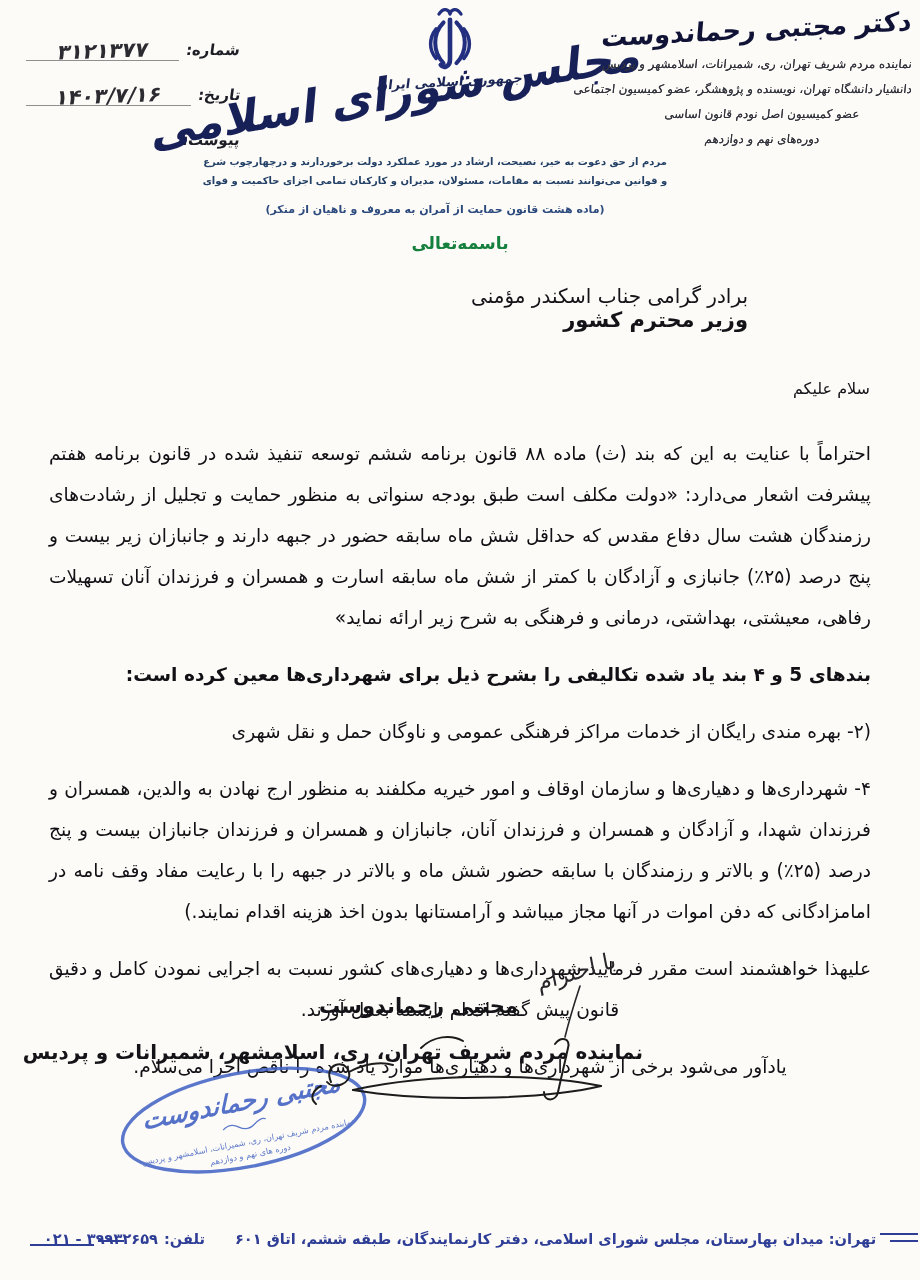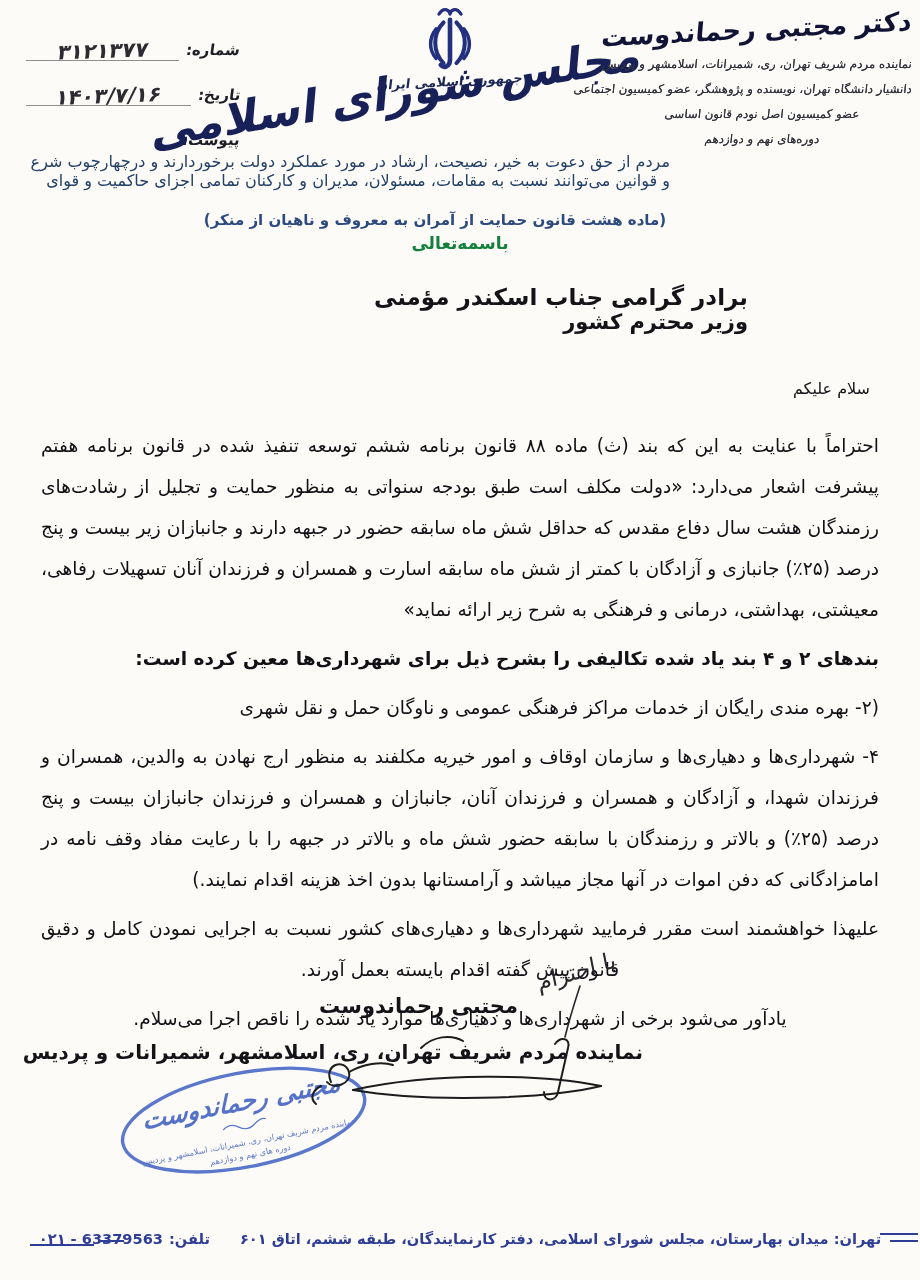"مردم از حق دعوت به" .motto-line { font-size: 16px -> 10px; font-weight: normal -> bold }
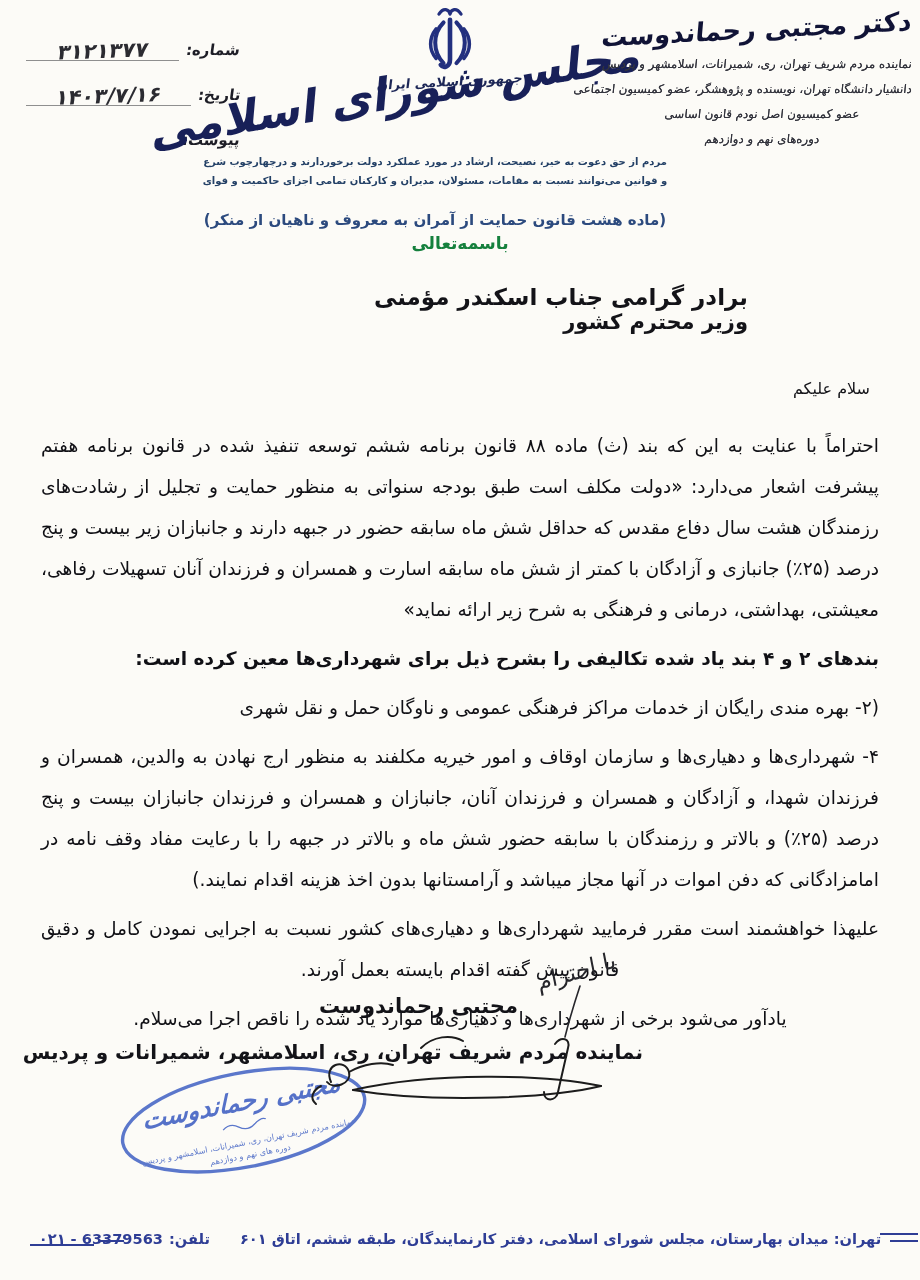"(ماده هشت قانون حمایت از" .motto-ref { font-size: 15px -> 11px; margin-top: 21px -> 13px }
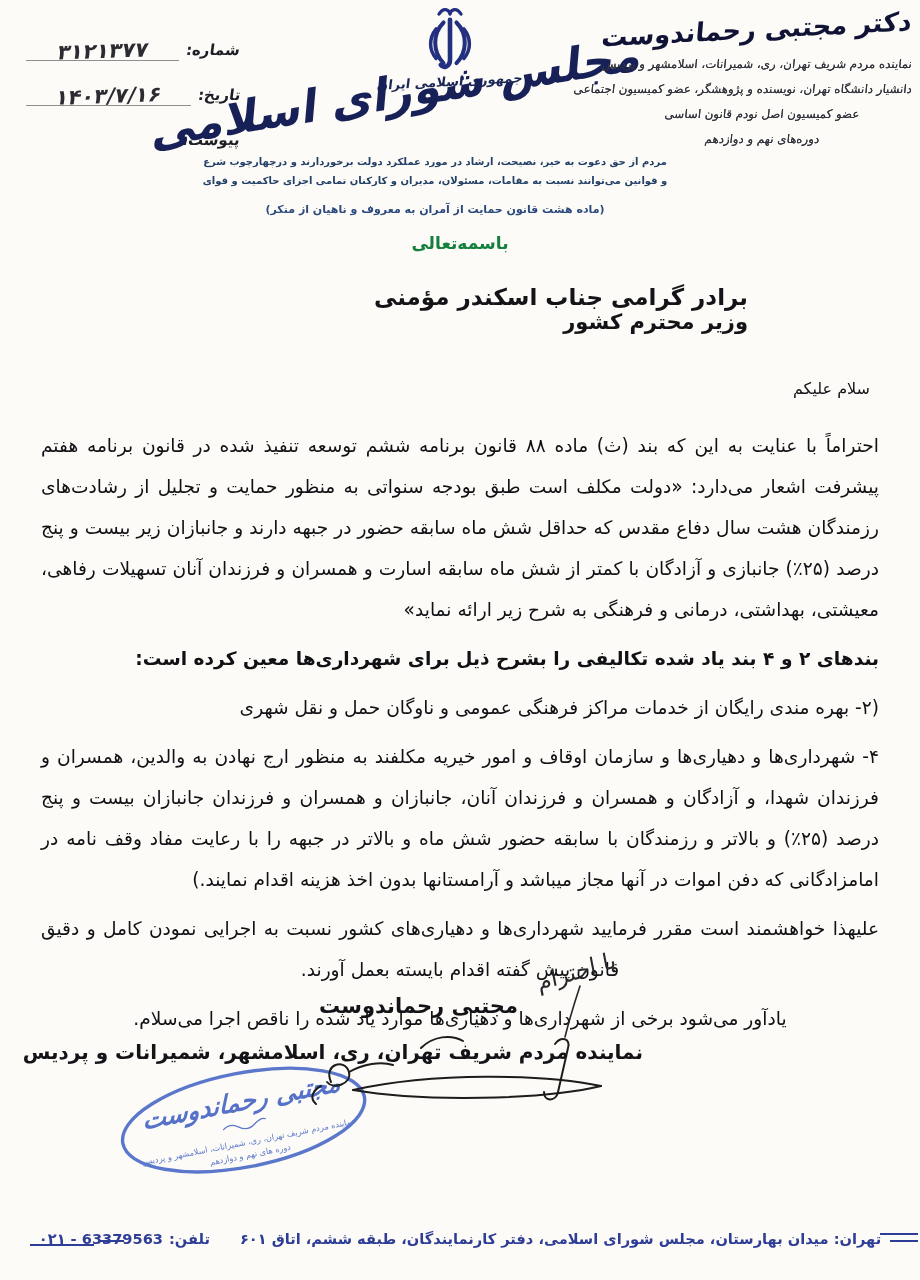"برادر گرامی جناب اسکندر مؤمنی" .addr1 { font-size: 23px -> 20px; font-weight: bold -> normal }
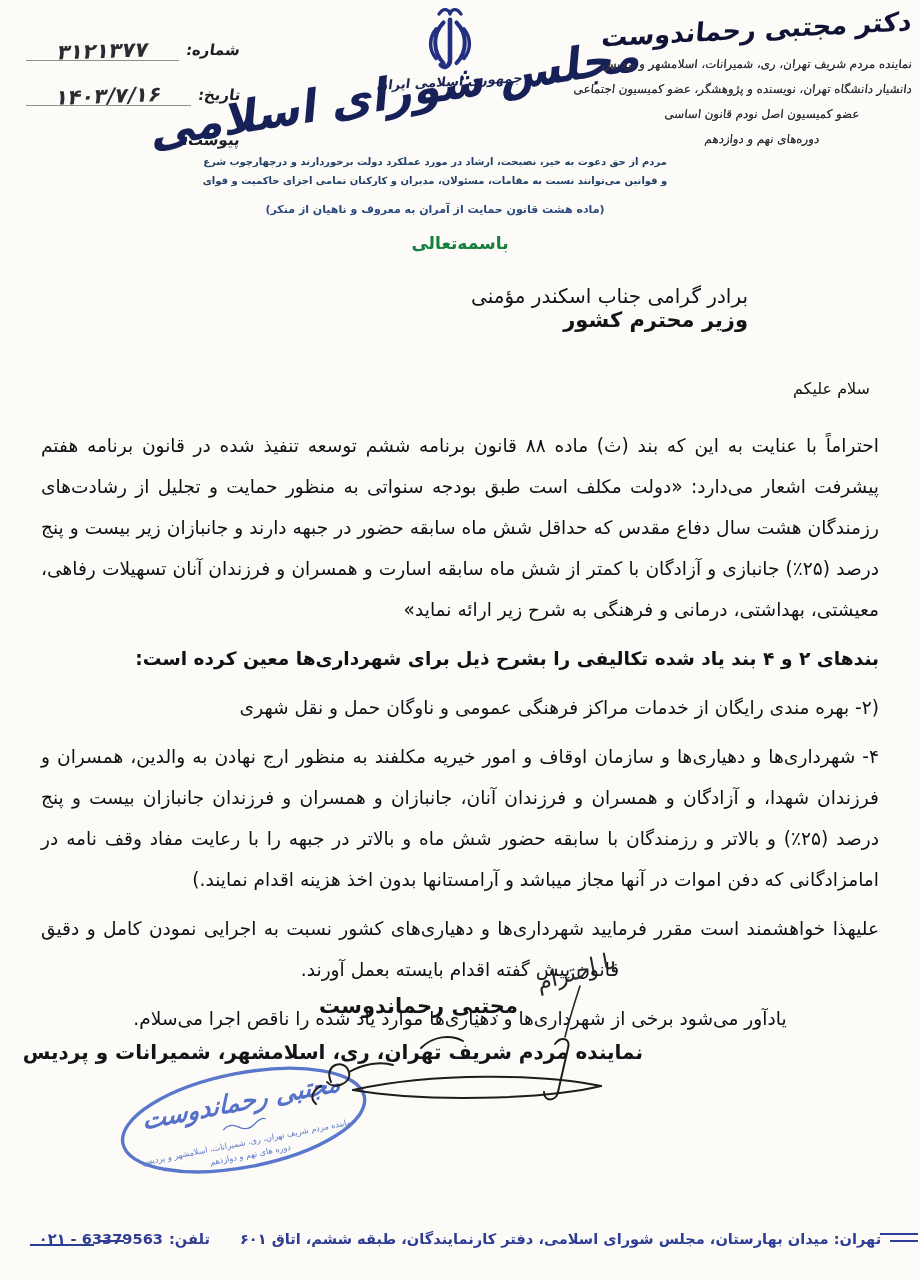"احتراماً با عنایت به این" .body-text p { margin: 8px -> 16px }
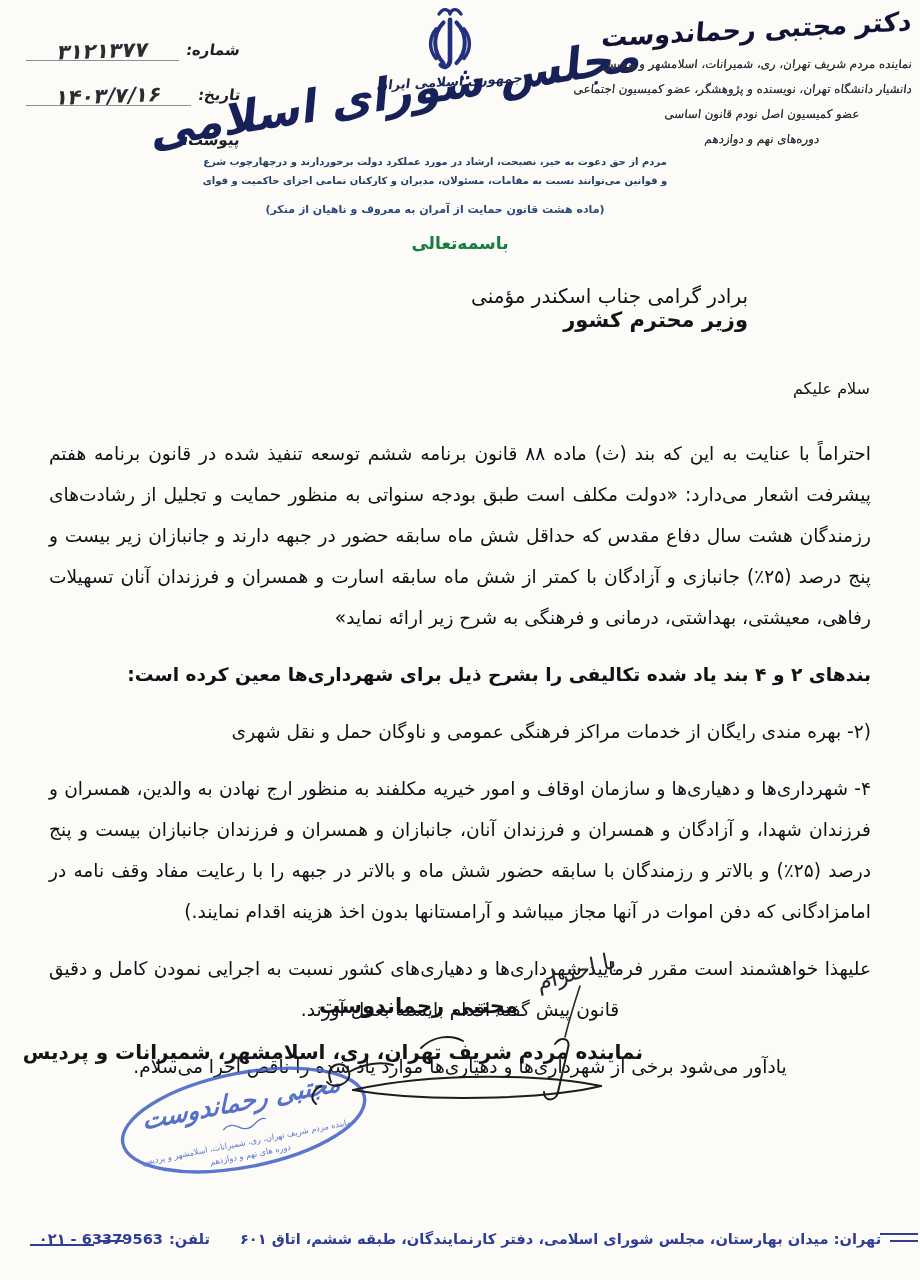"بندهای ۲ و ۴ بند" p.bold { text: ۲ -> 5 }
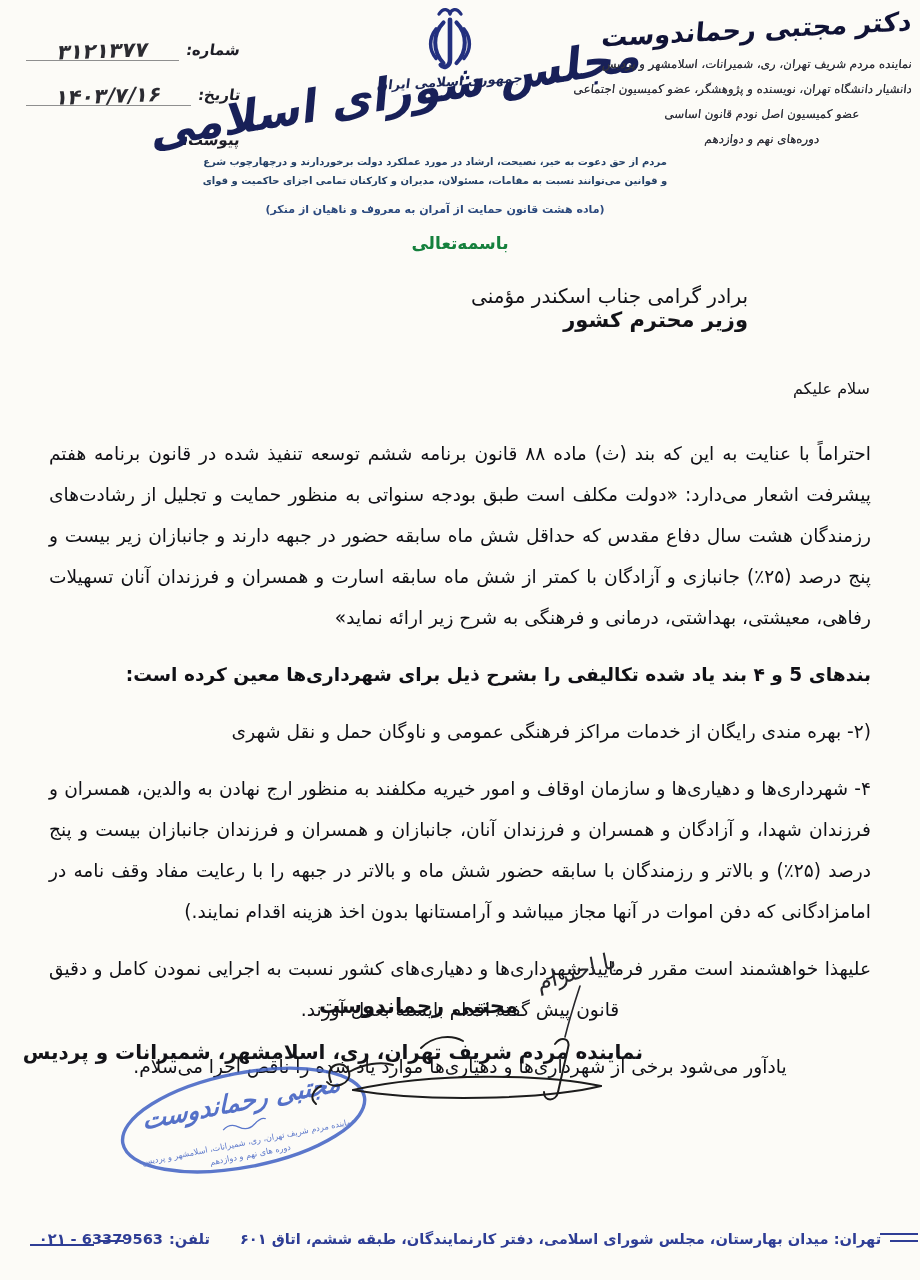"۰۲۱ - 63379563" span { text: 63379563 -> ۳۹۹۳۲۶۵۹ }
